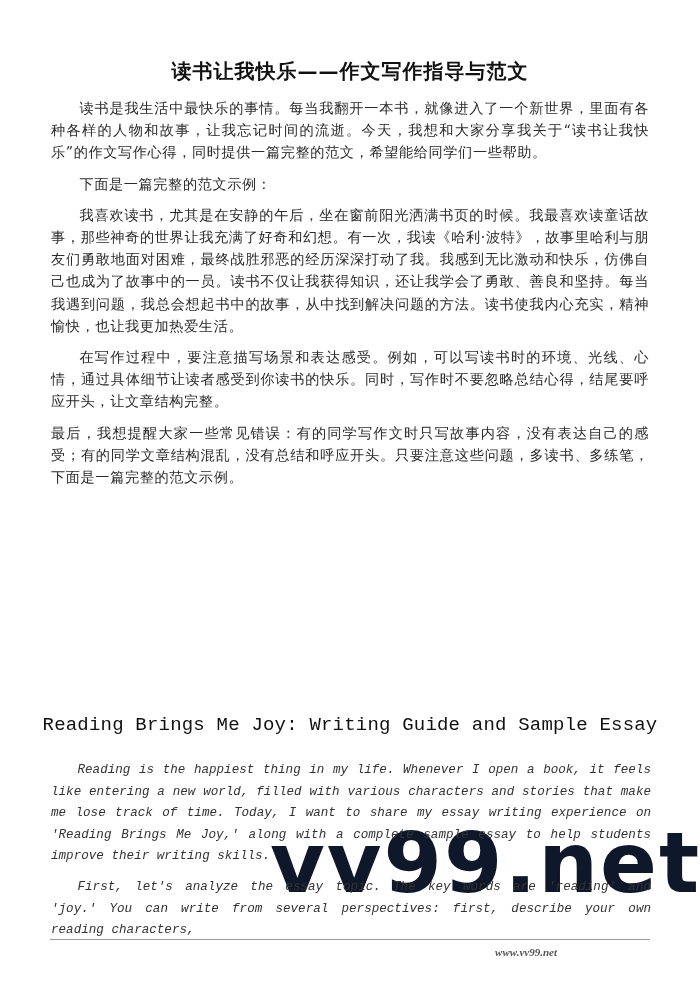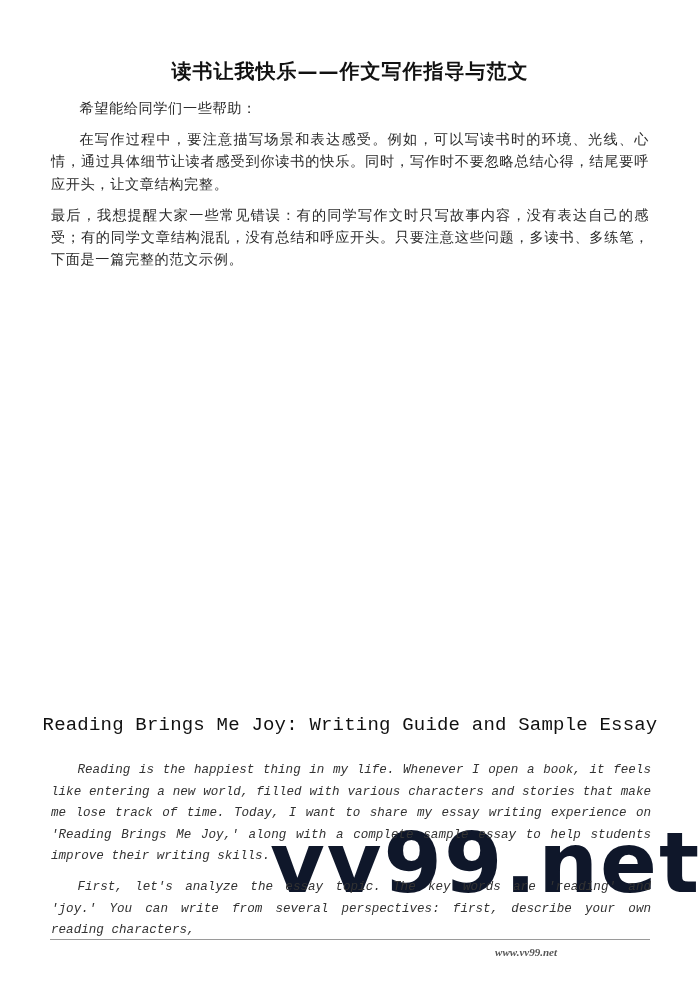"读书是我生活中最快乐的事情。每当我翻开一本书，就像进入了一个新世界，里面有各种各" p { html: none -> <p>读书是我生活中最快乐的事情。每当我翻开一本书，就像进入了一个新世界，里面有各种各样的人物和故事，让我忘记时间的流逝。今天，我想和大家分享我关于“读书让我快乐”的作文写作心得，同时提供一篇完整的范文，希望能给同学们一些帮助。</p> }
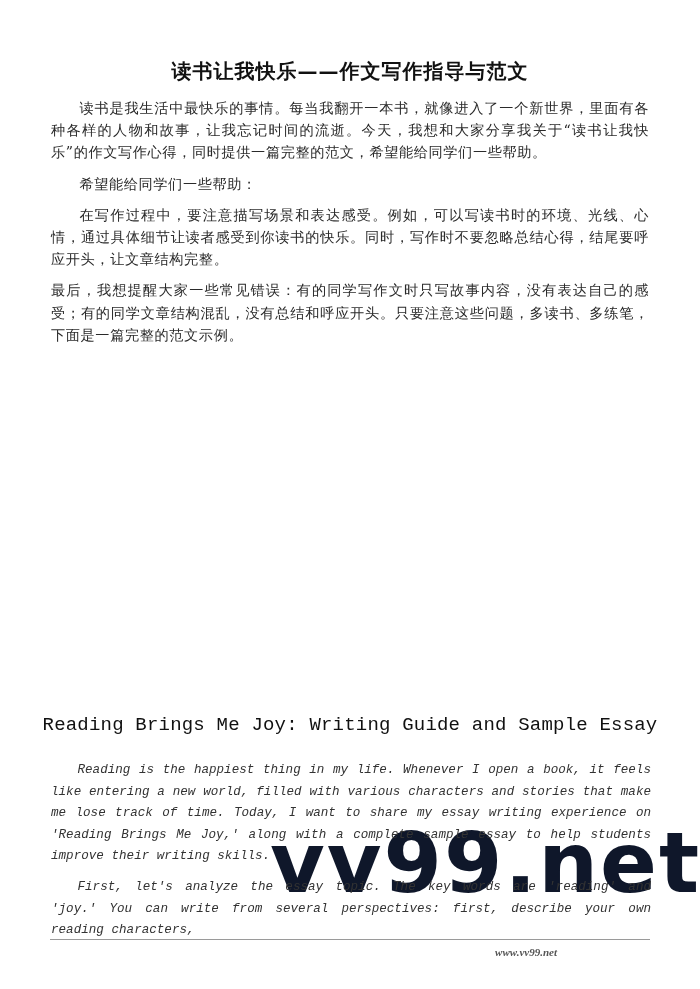"希望能给同学们一些帮助：" p { text: 希望能给同学们一些帮助 -> 下面是一篇完整的范文示例 }
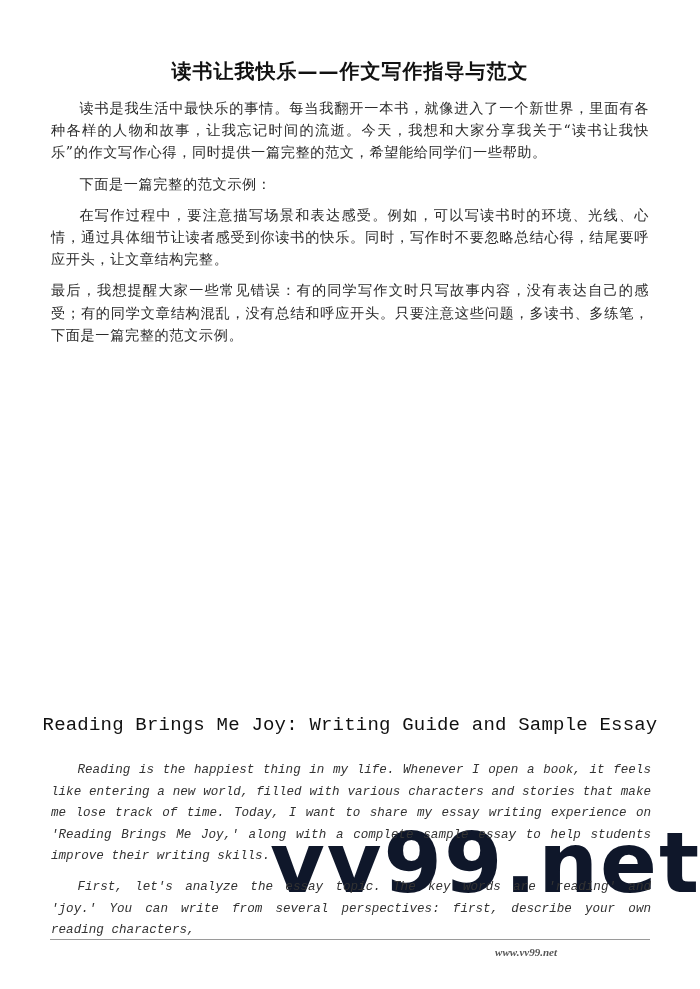"我喜欢读书，尤其是在安静的午后，坐在窗前阳光洒满书页的时候。我最喜欢读童话故事，" p { html: none -> <p>我喜欢读书，尤其是在安静的午后，坐在窗前阳光洒满书页的时候。我最喜欢读童话故事，那些神奇的世界让我充满了好奇和幻想。有一次，我读《哈利·波特》，故事里哈利与朋友们勇敢地面对困难，最终战胜邪恶的经历深深打动了我。我感到无比激动和快乐，仿佛自己也成为了故事中的一员。读书不仅让我获得知识，还让我学会了勇敢、善良和坚持。每当我遇到问题，我总会想起书中的故事，从中找到解决问题的方法。读书使我内心充实，精神愉快，也让我更加热爱生活。</p> }
